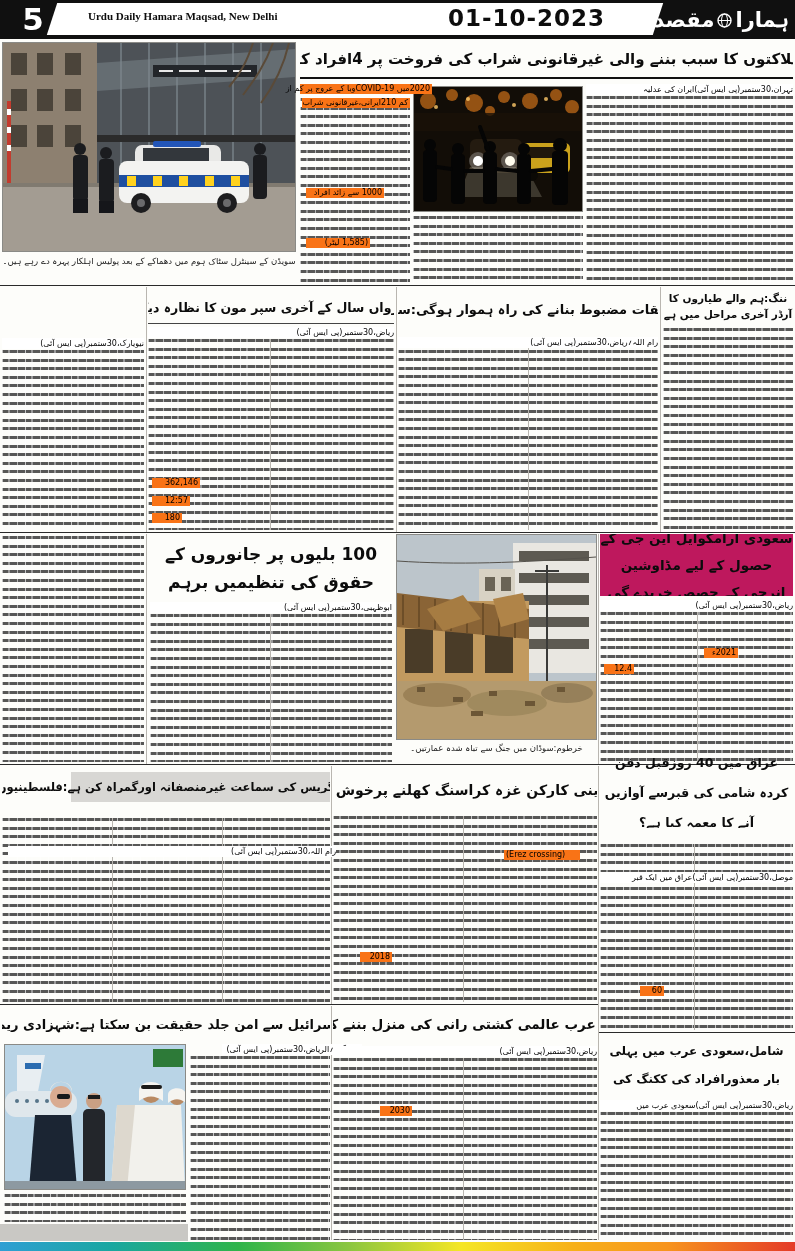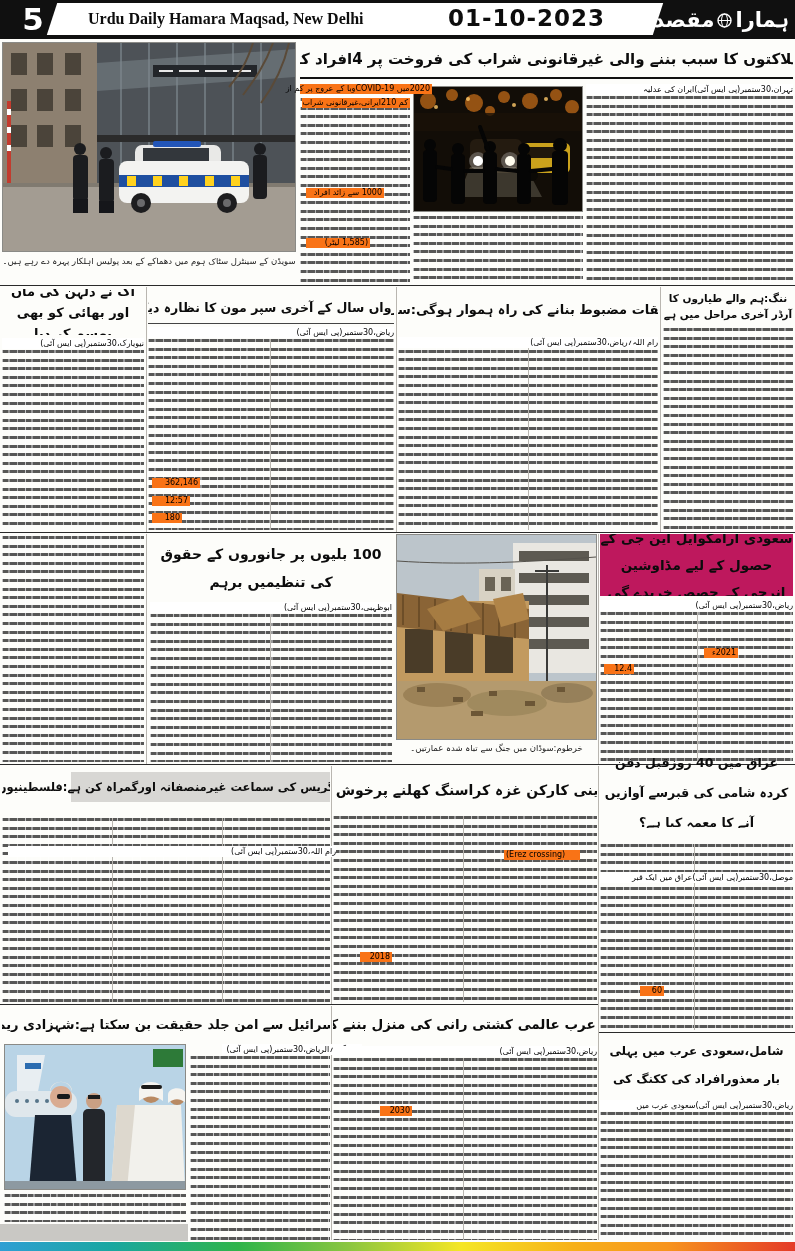"Urdu Daily Hamara Maqsad, New" #paper-name { font-size: 16px -> 11px }
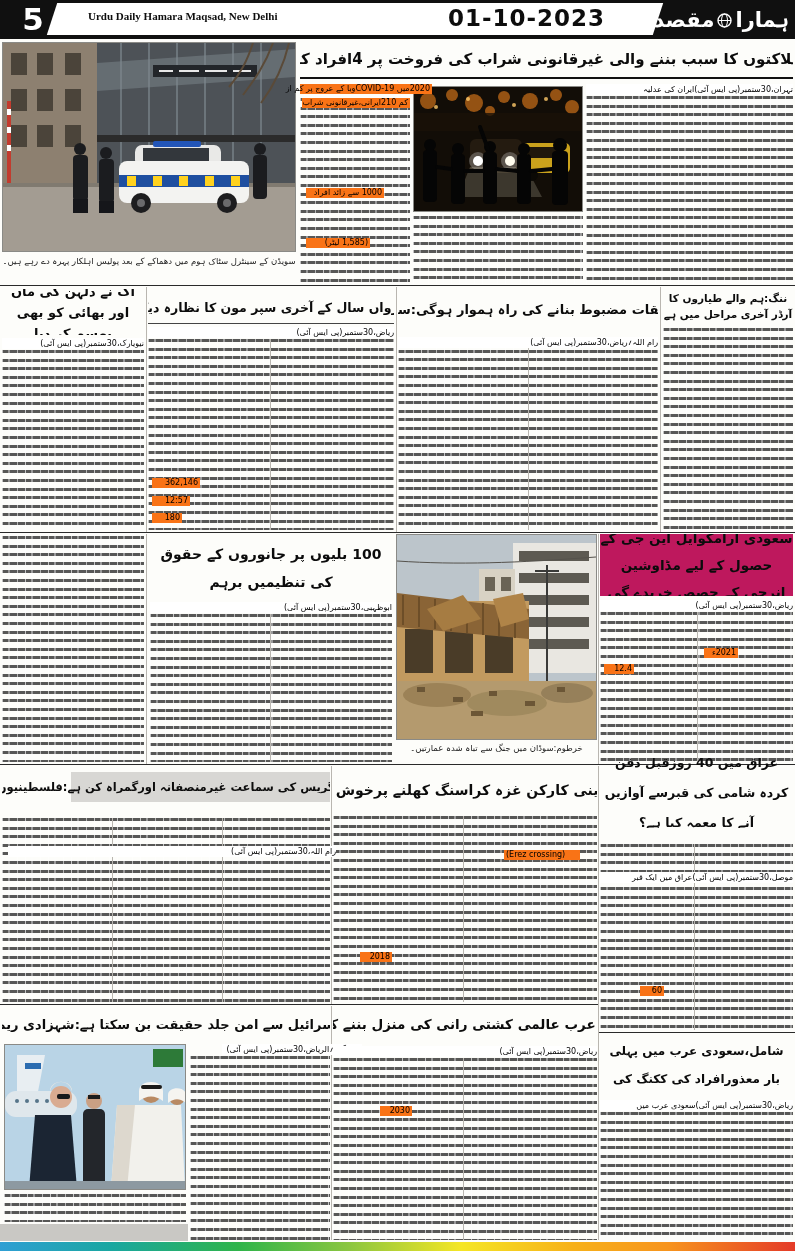"آگ نے دلہن کی ماں" div.hl { html: <div>آگ نے دلہن کی ماں اور بھائی کو بھی بھسم کر دیا</div> -> none }
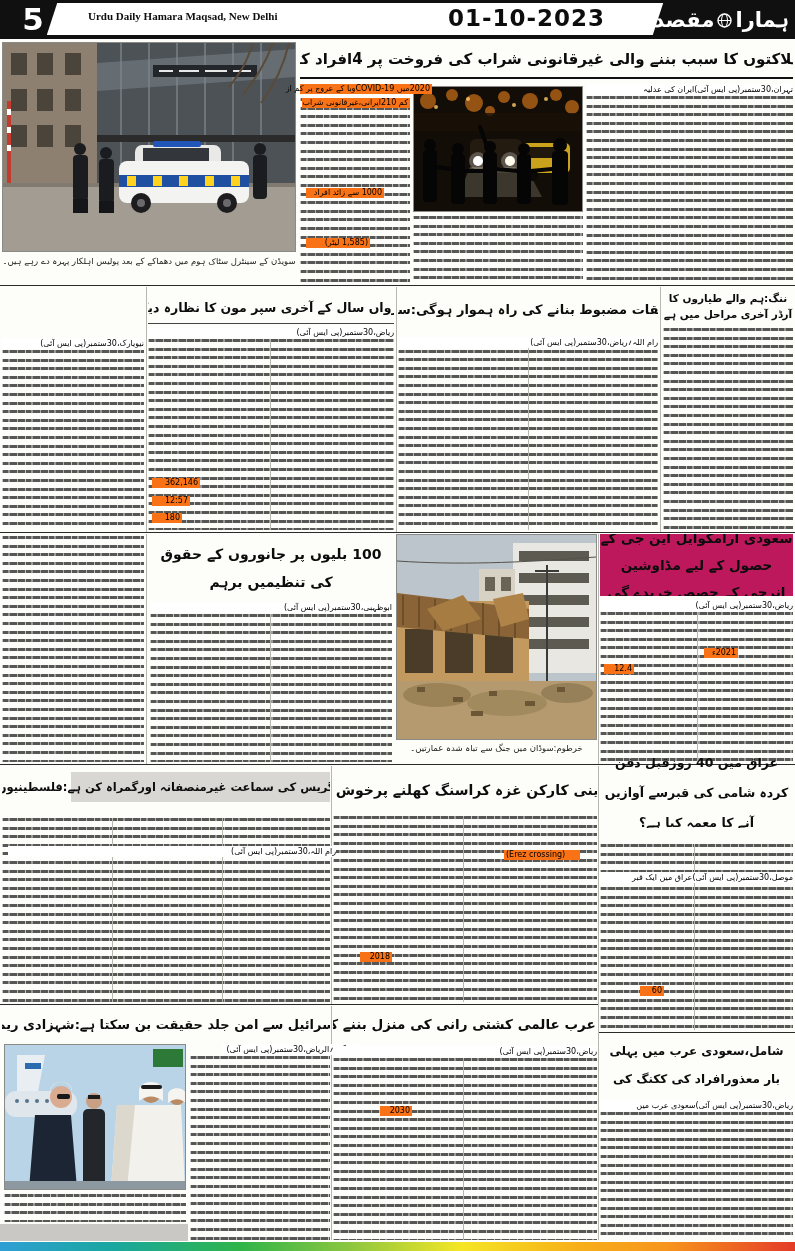"100 بلیوں پر جانوروں کے" div.hl { font-size: 14px -> 17px }
